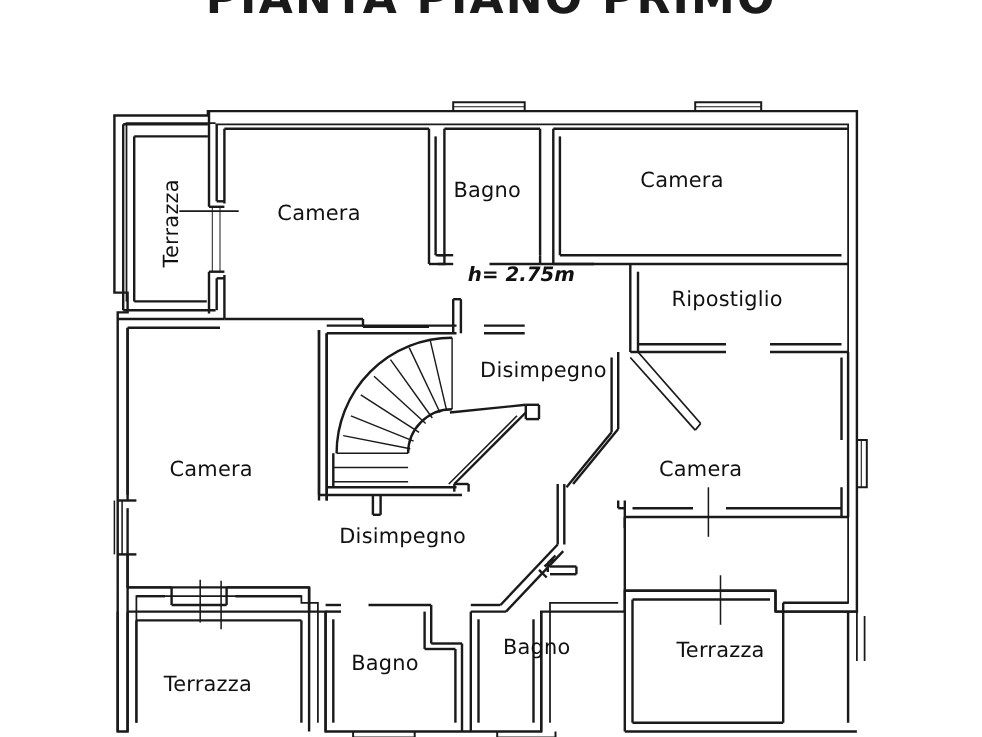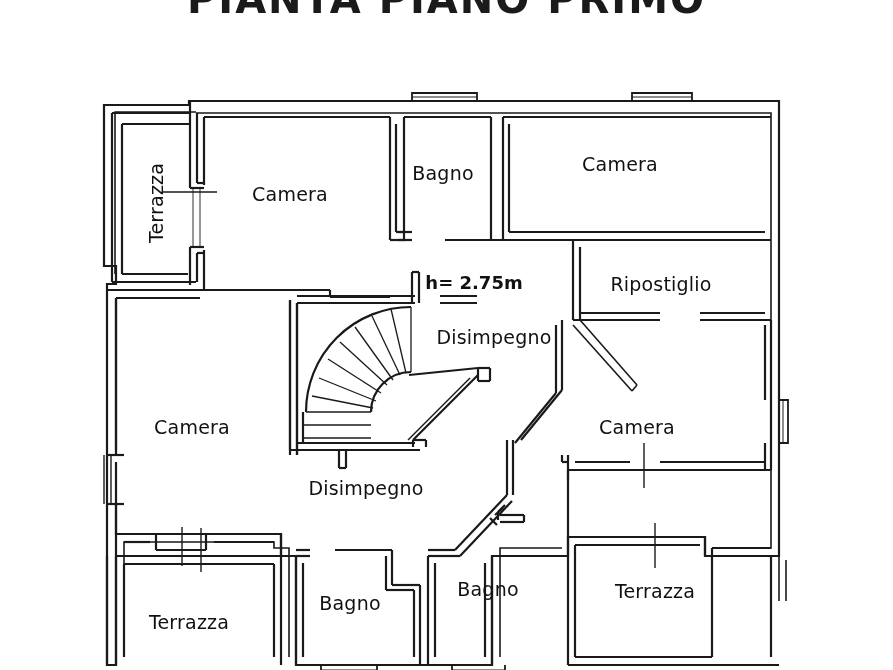"h= 2.75m" div.dim-label { font-style: none -> italic; top: 282px -> 250px }
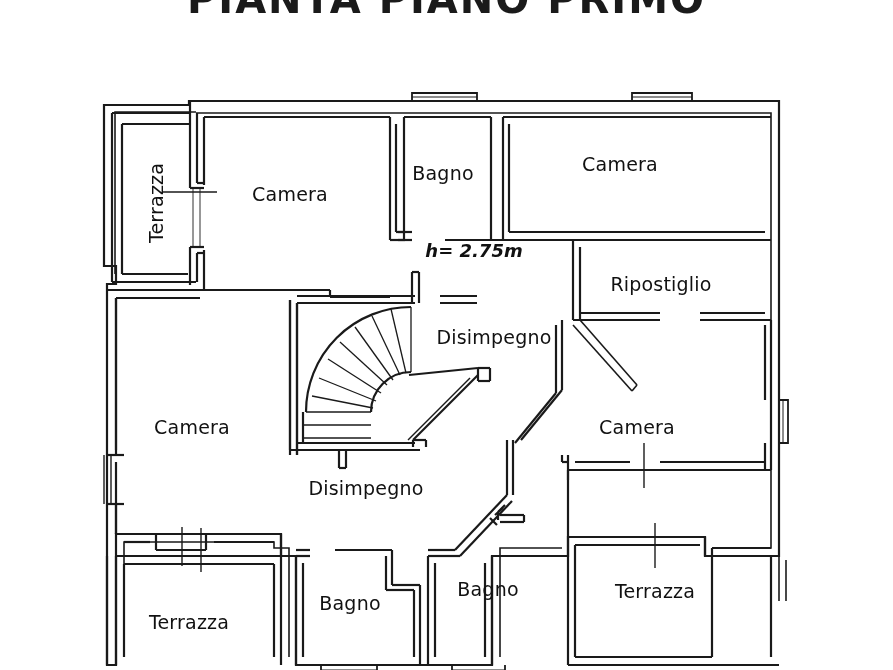"Ripostiglio" div.room-label { top: 284px -> 272px }
